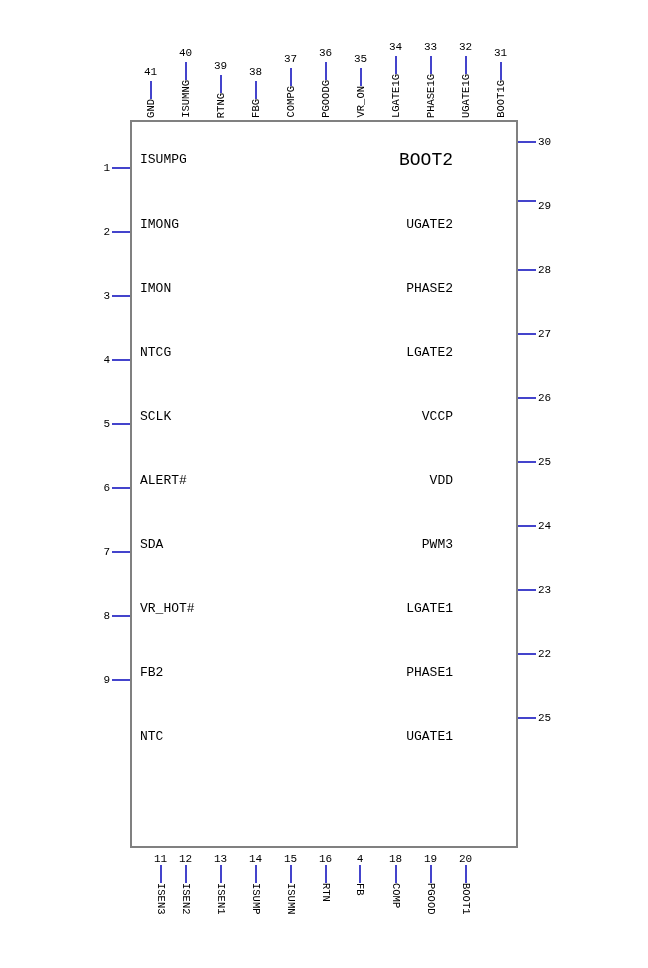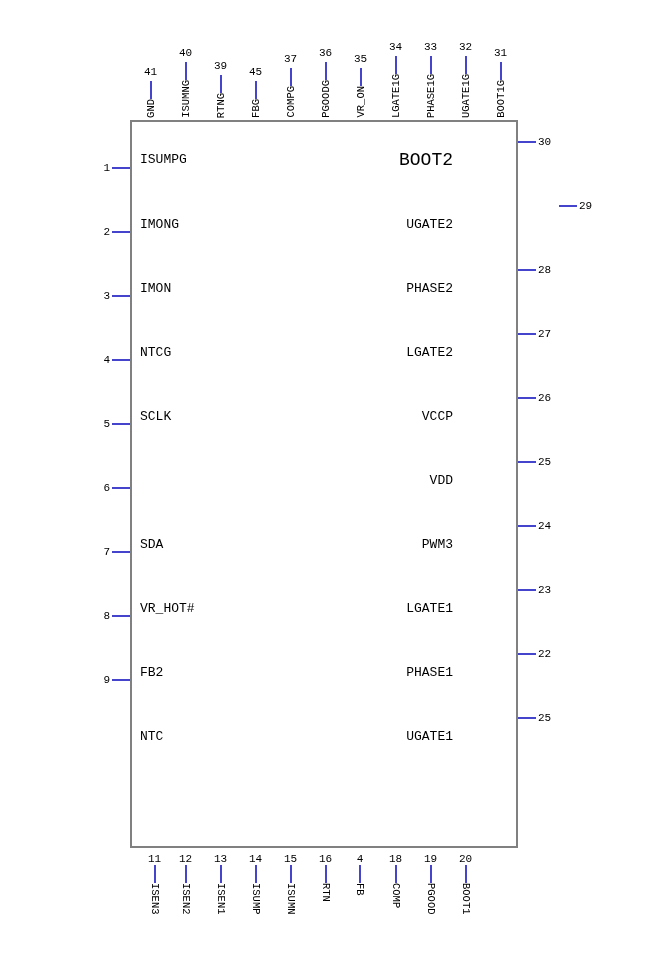"45" span.pin-num-top { text: 45 -> 38 }
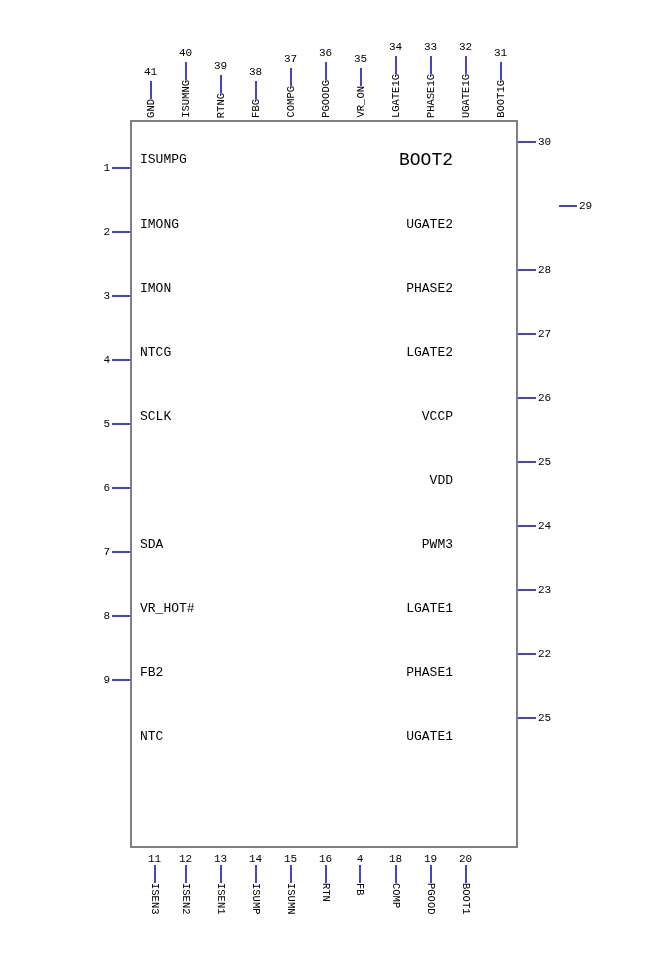"29" div { align-items: center -> flex-start; padding-left: 41px -> none }
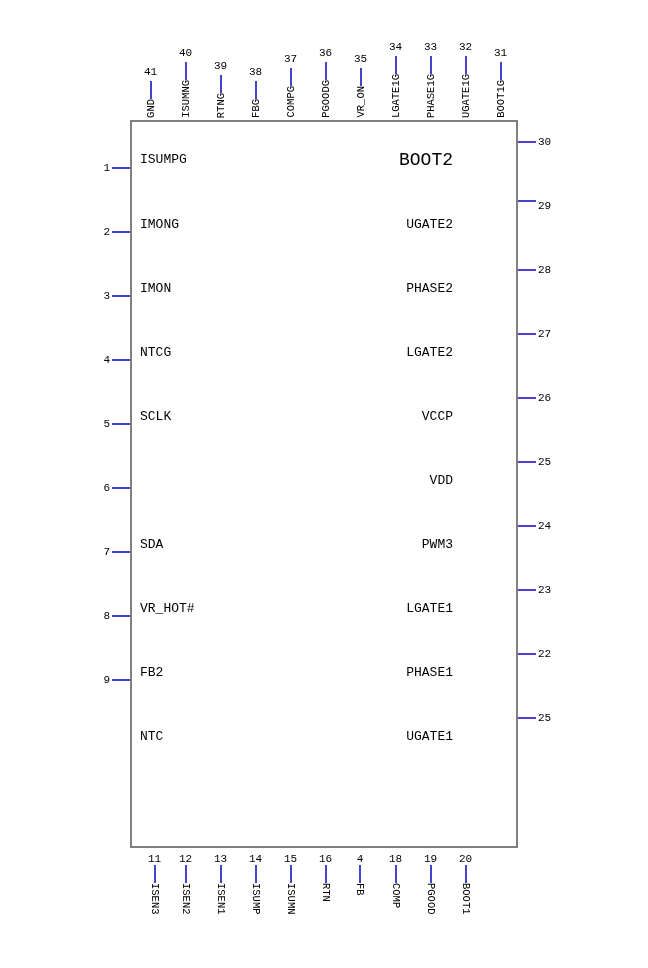"ALERT#" div { html: none -> <div> <span>ALERT#</span> </div> }
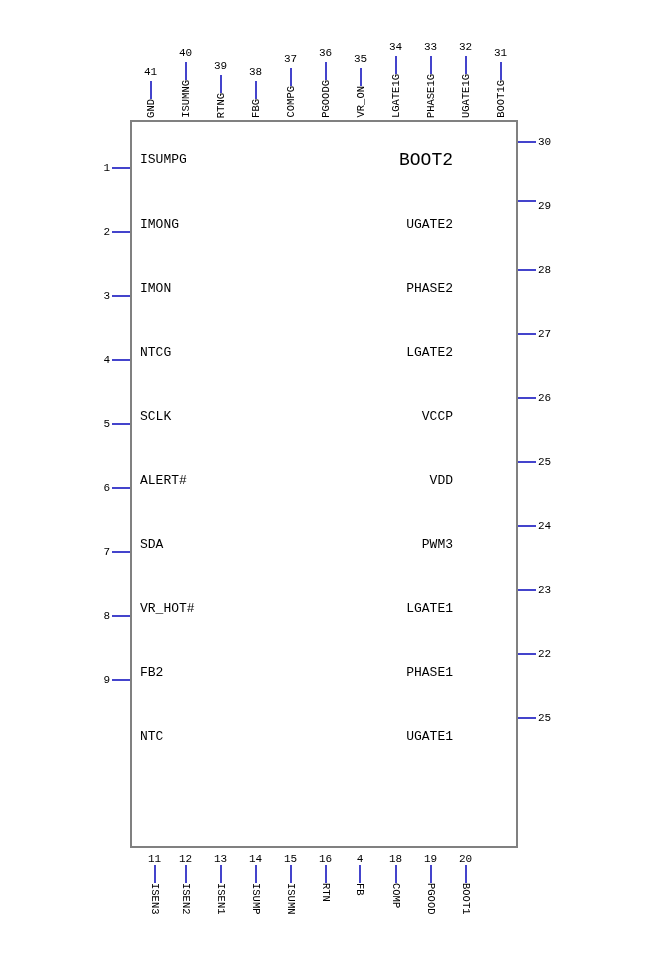"11" div.bottom-pin-entry { left: 18px -> 24px }
